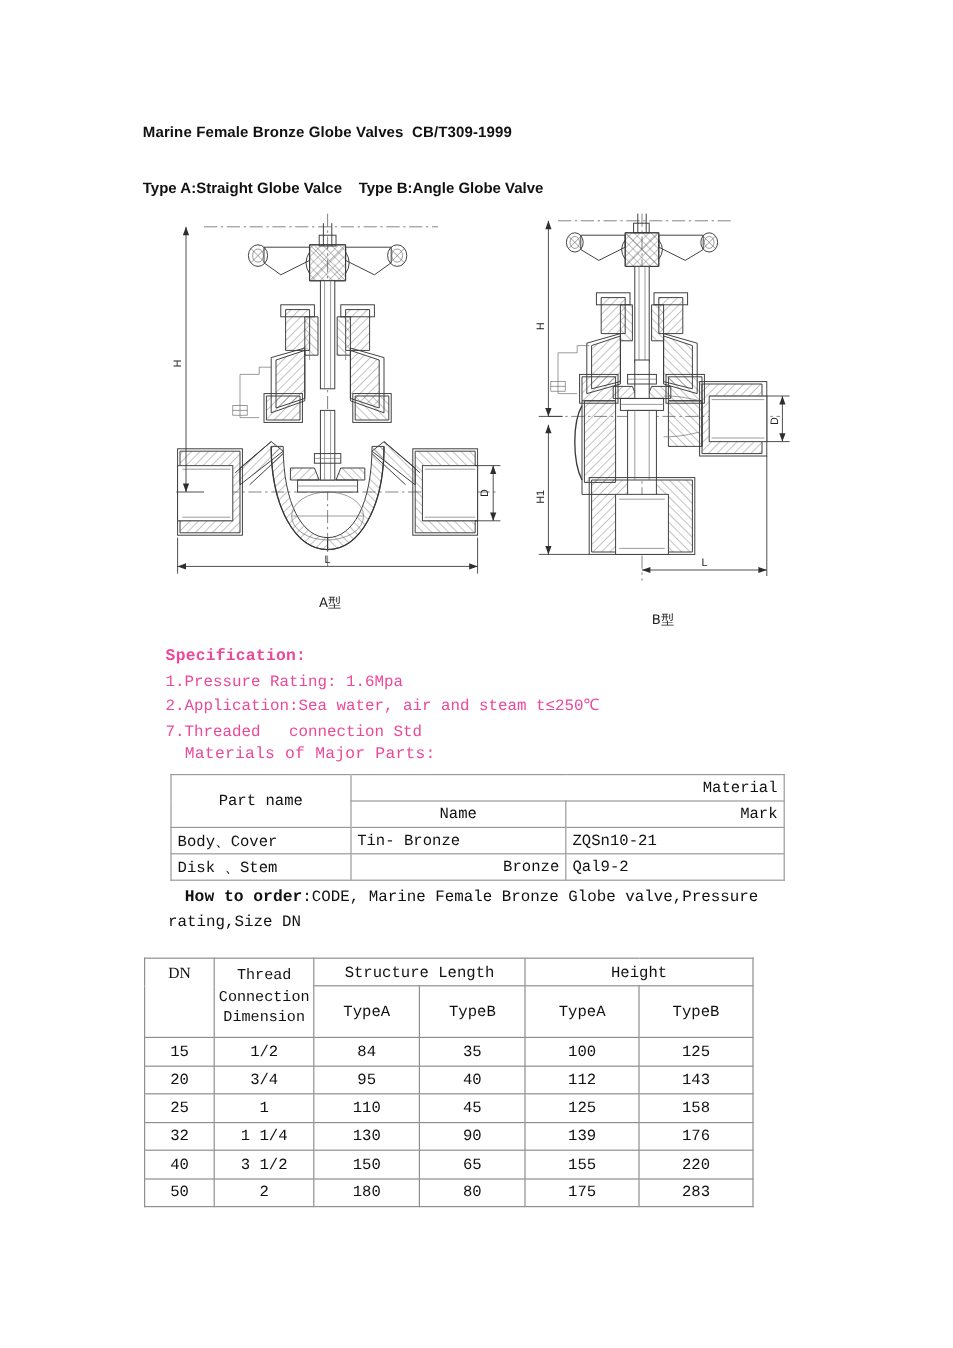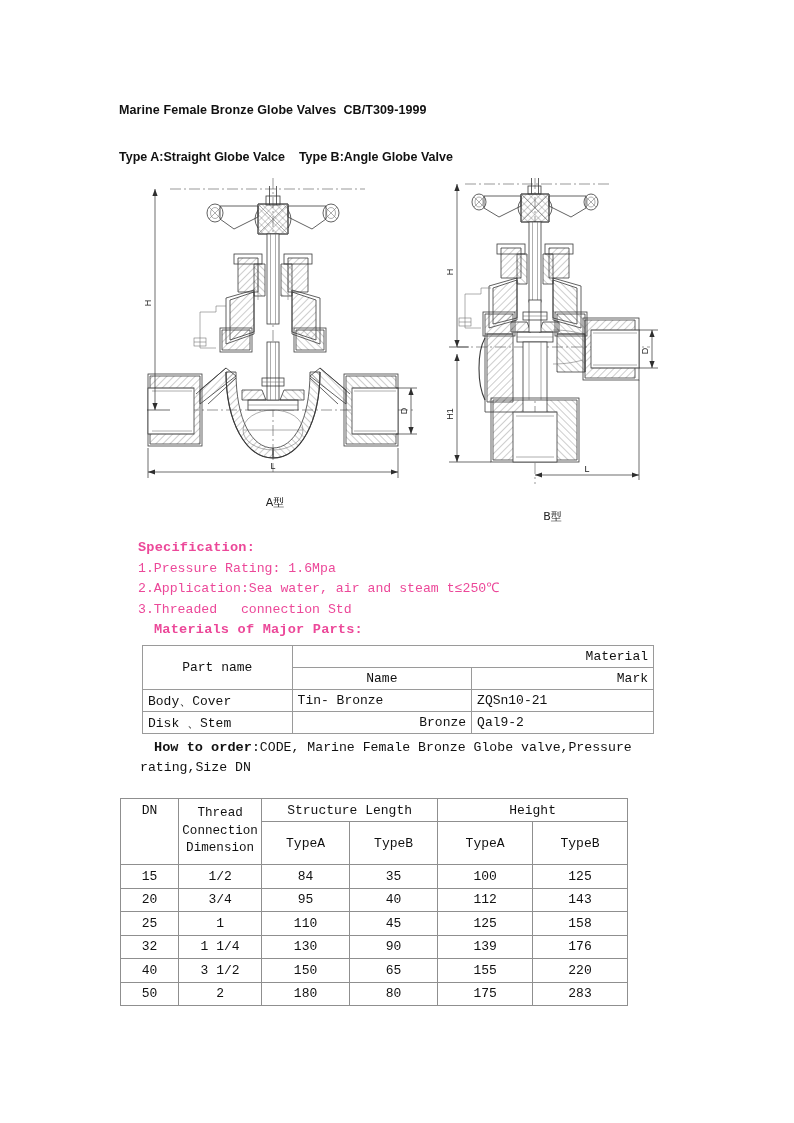"3.Threaded connection Std" div.spec-item { text: 3.Threaded -> 7.Threaded }
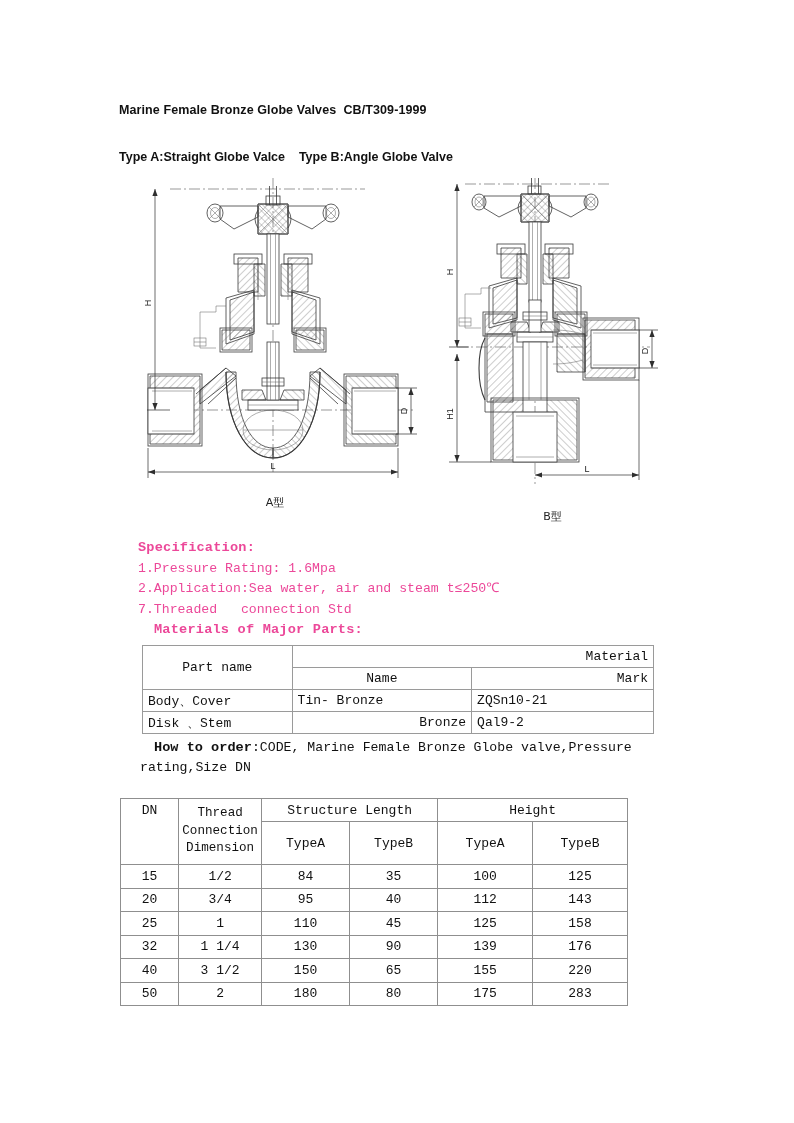"Materials of Major Parts:" .mat-title { font-weight: bold -> normal }
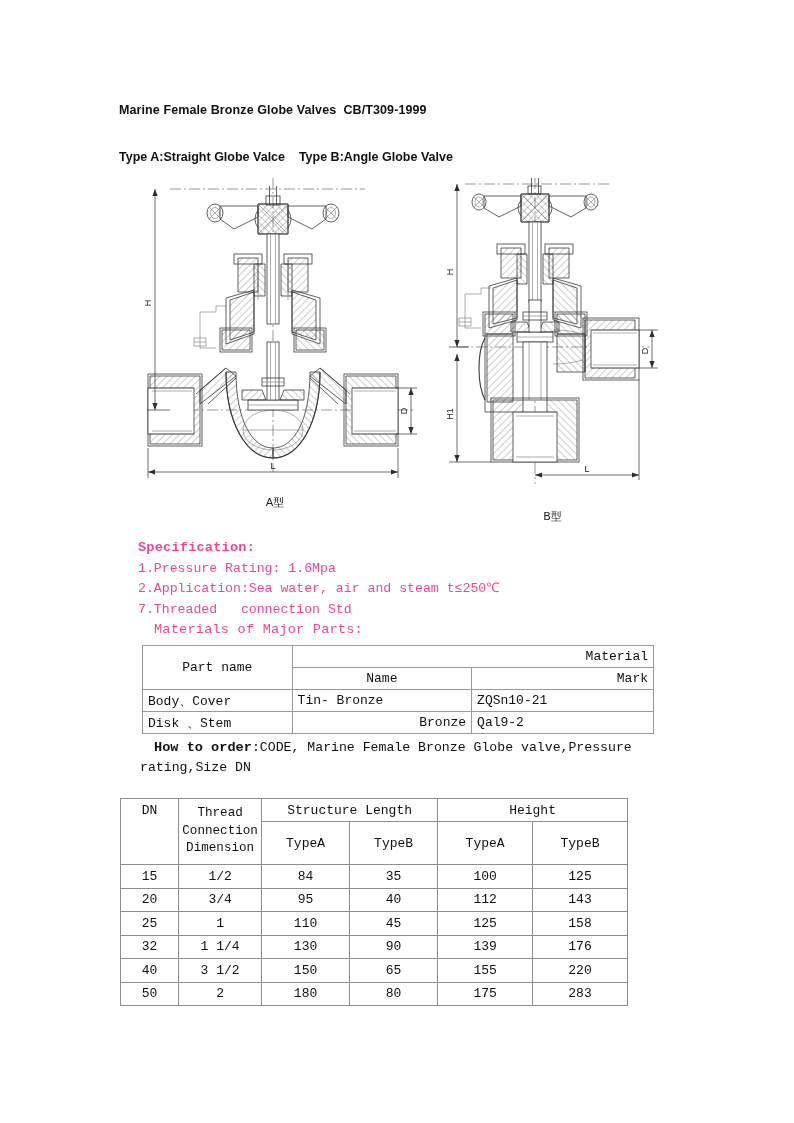"DN" .dn-inner { font-family: none -> Liberation Serif, serif }
